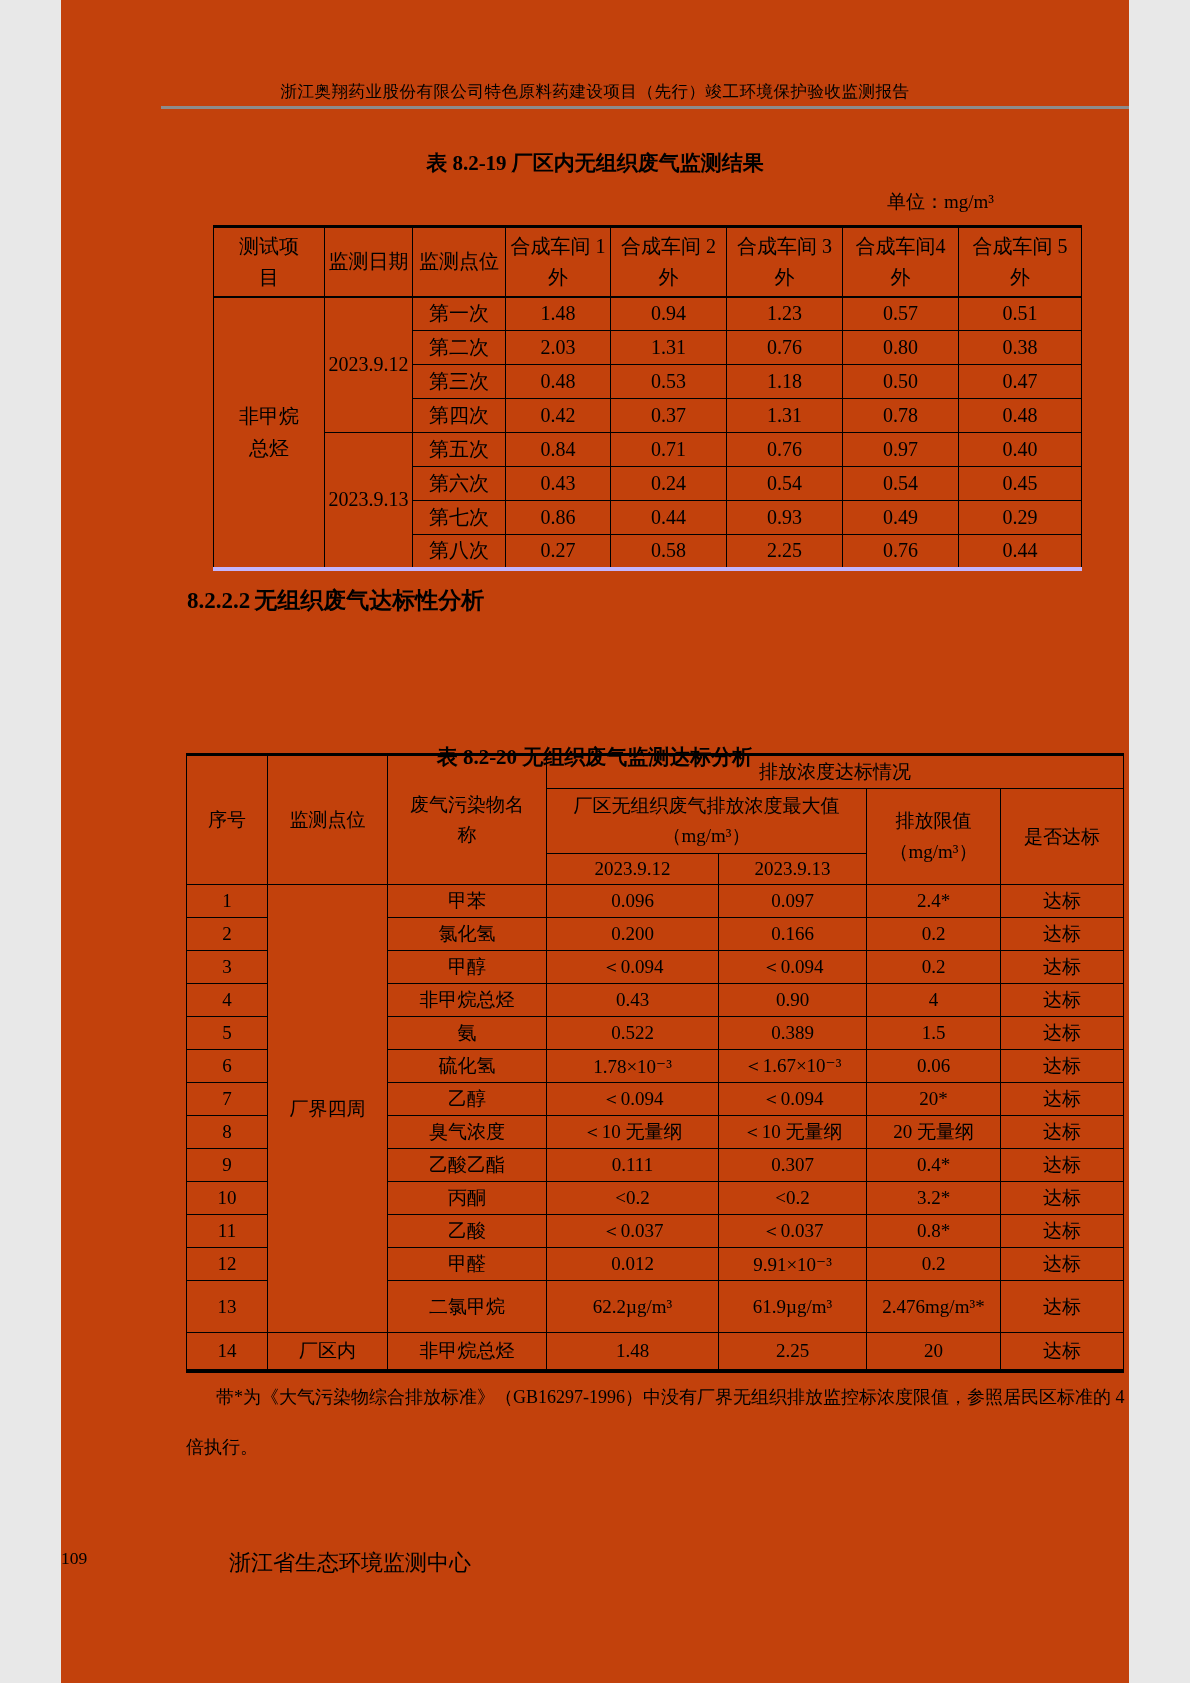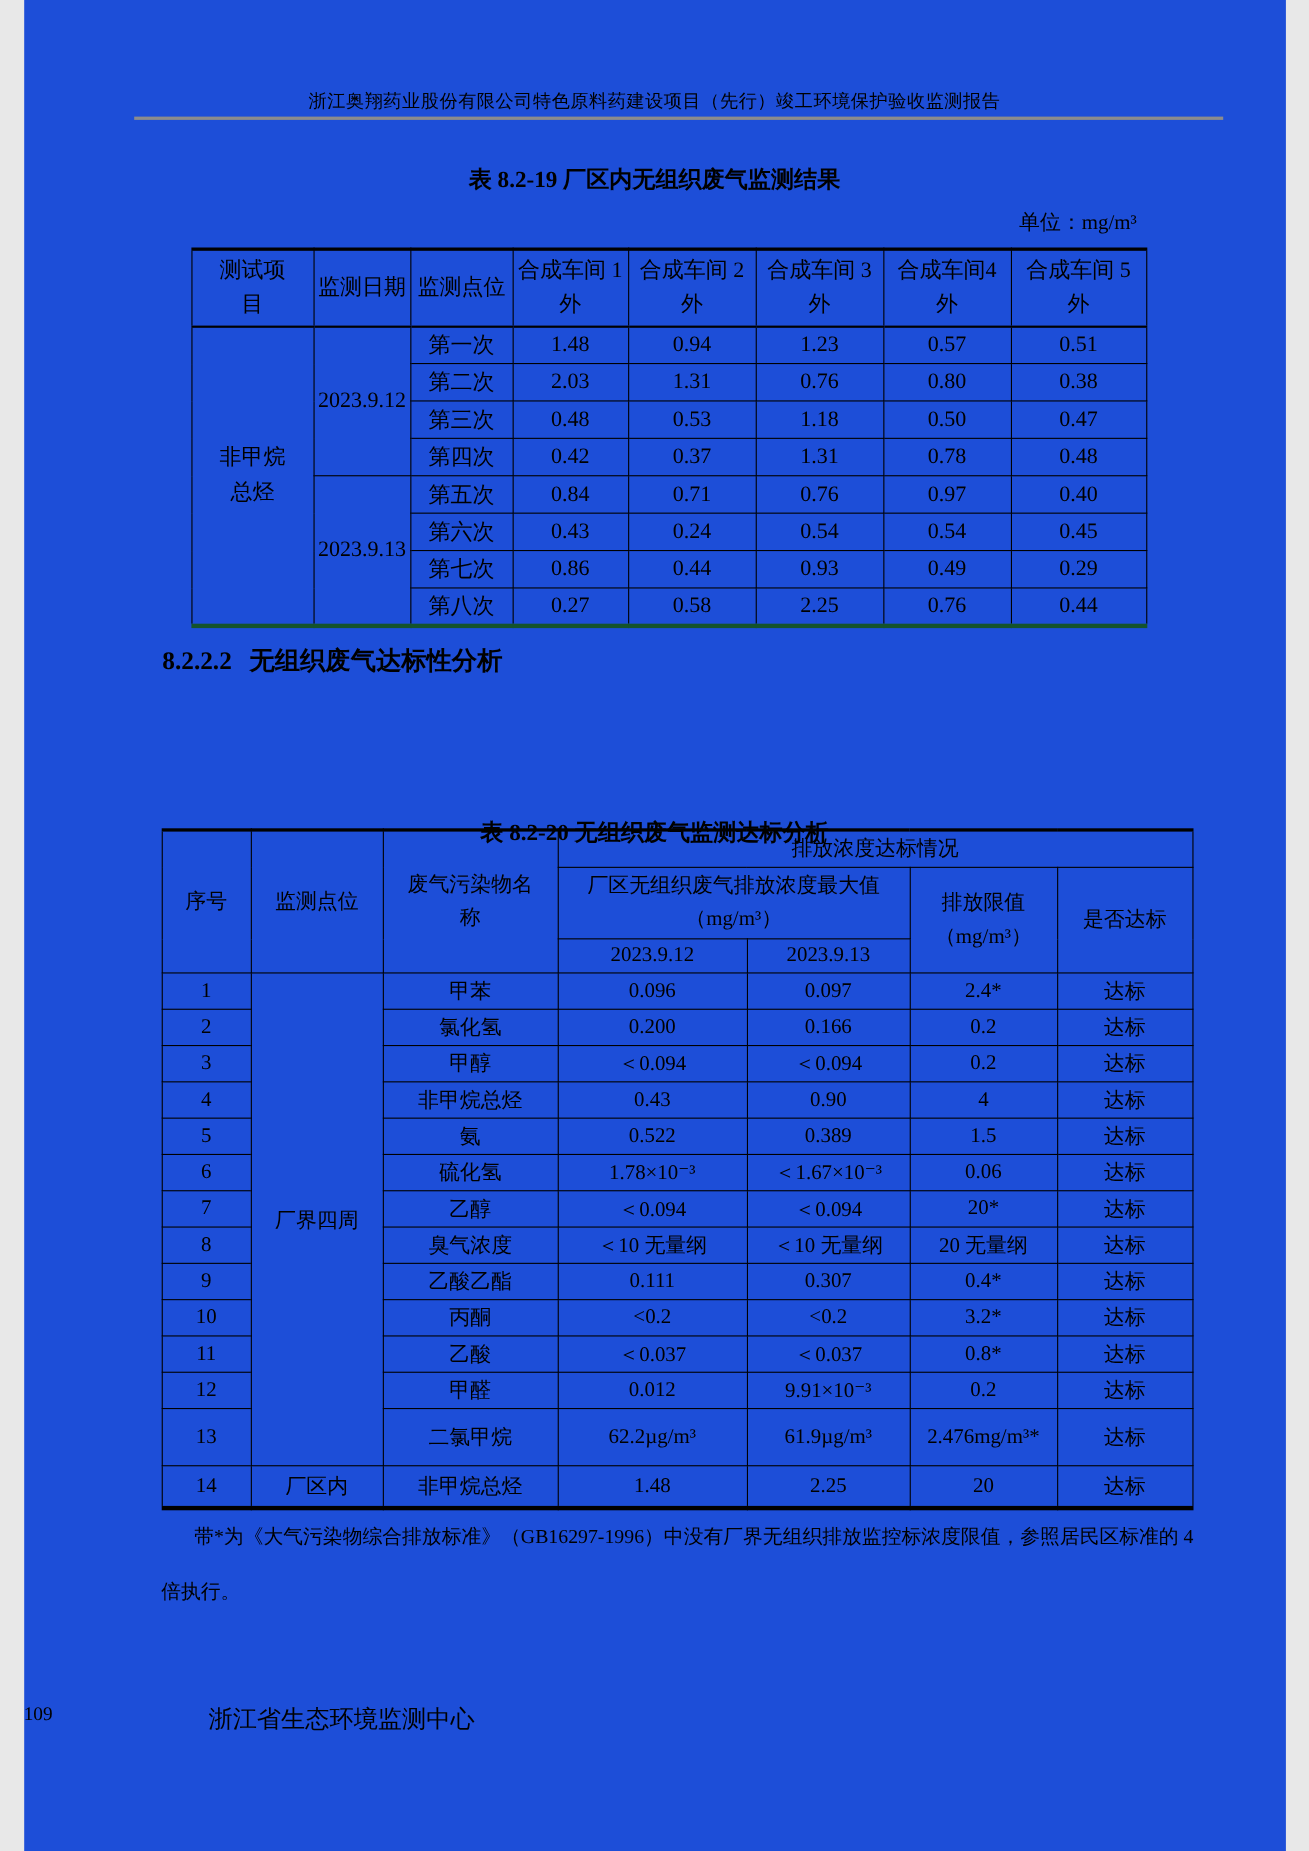"浙江奥翔药业股份有限公司特色原料药建设项目（先行）竣工环境保护验收监测报告" .page { background: #1d4ed8 -> #c2410c; padding-left: none -> 26px; width: 1147px -> 1042px }
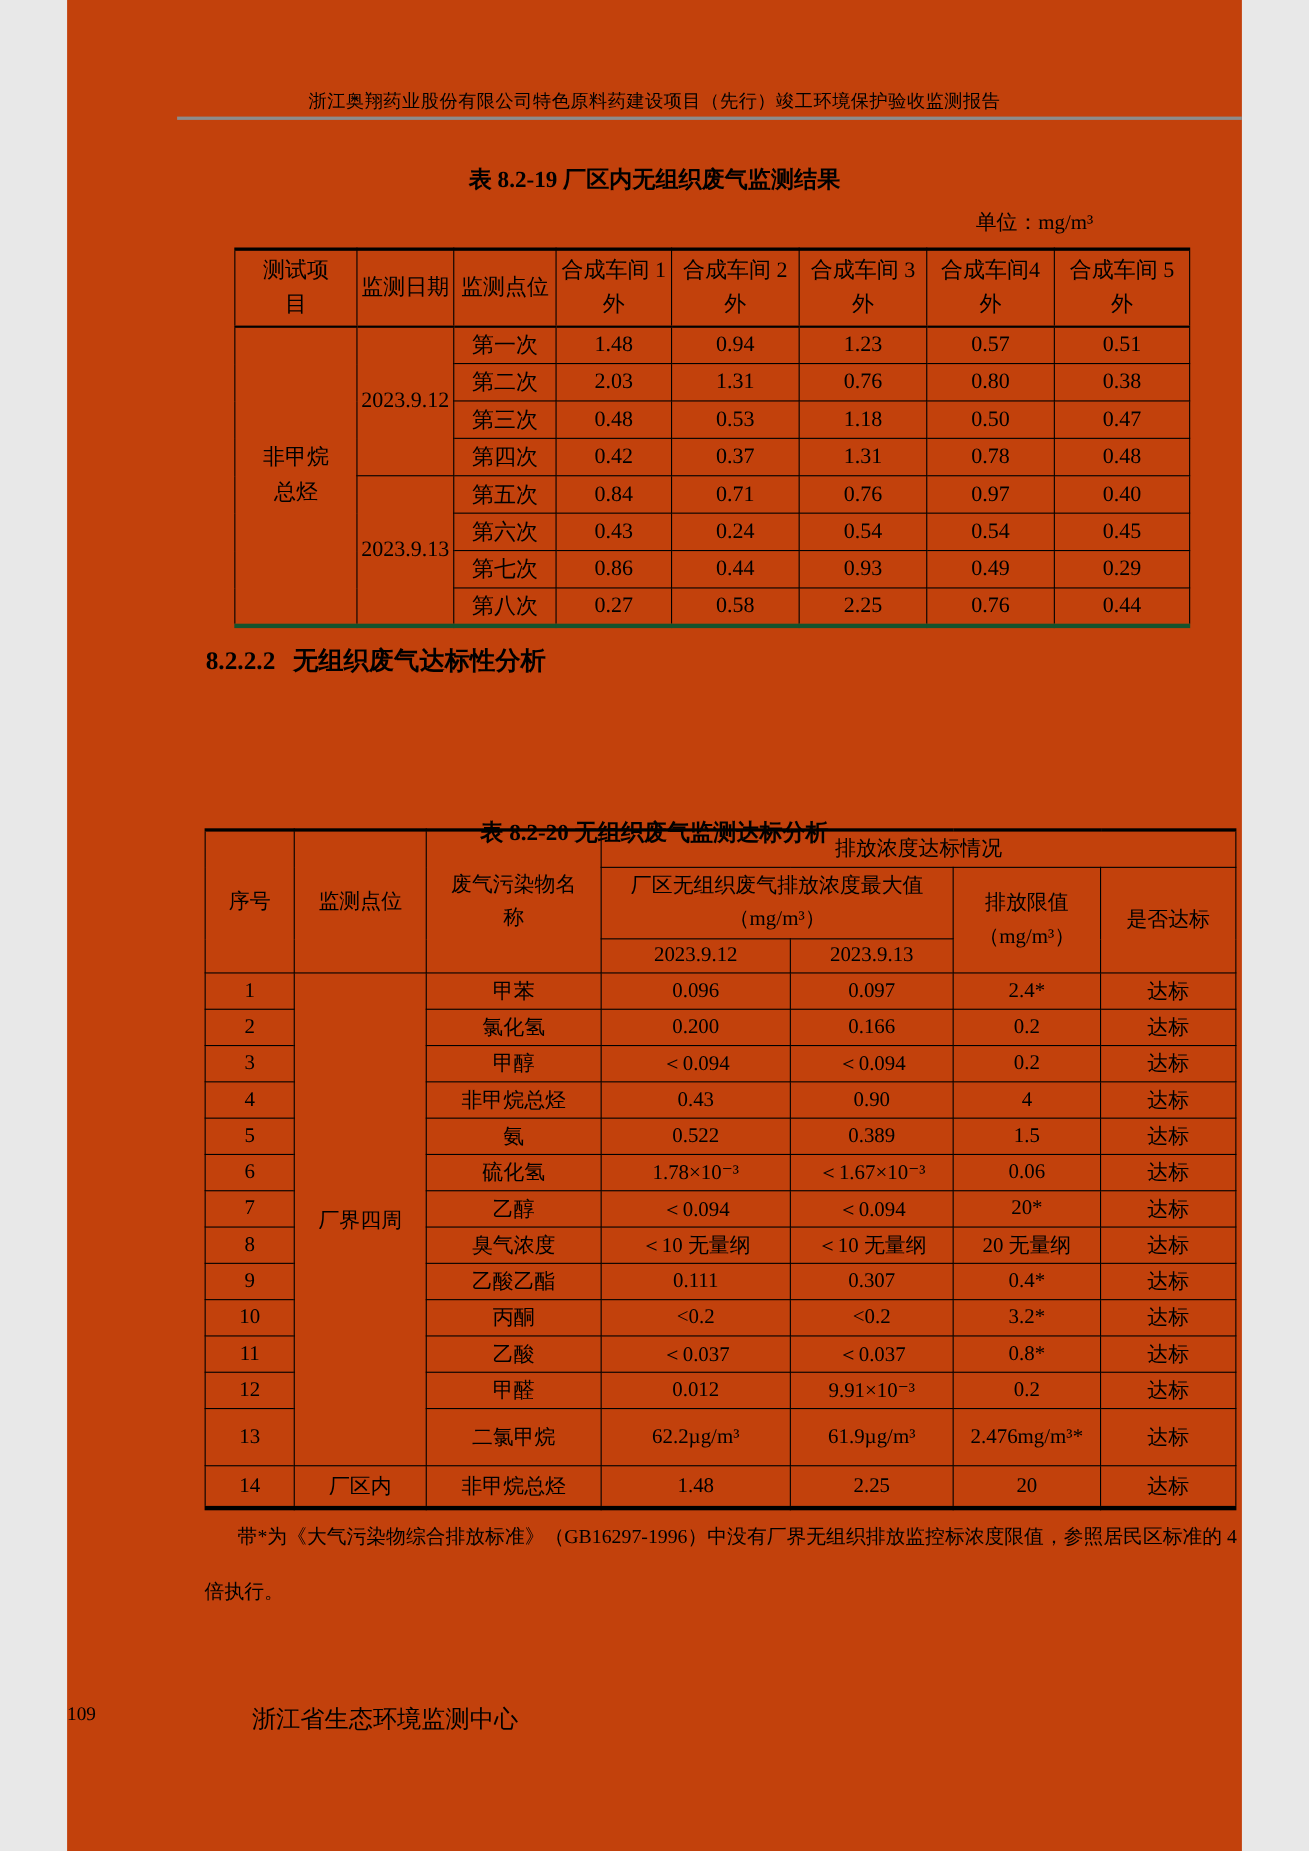"测试项" .t1 { border-bottom: 4px solid #14532d -> 4px solid #c4b5fd }
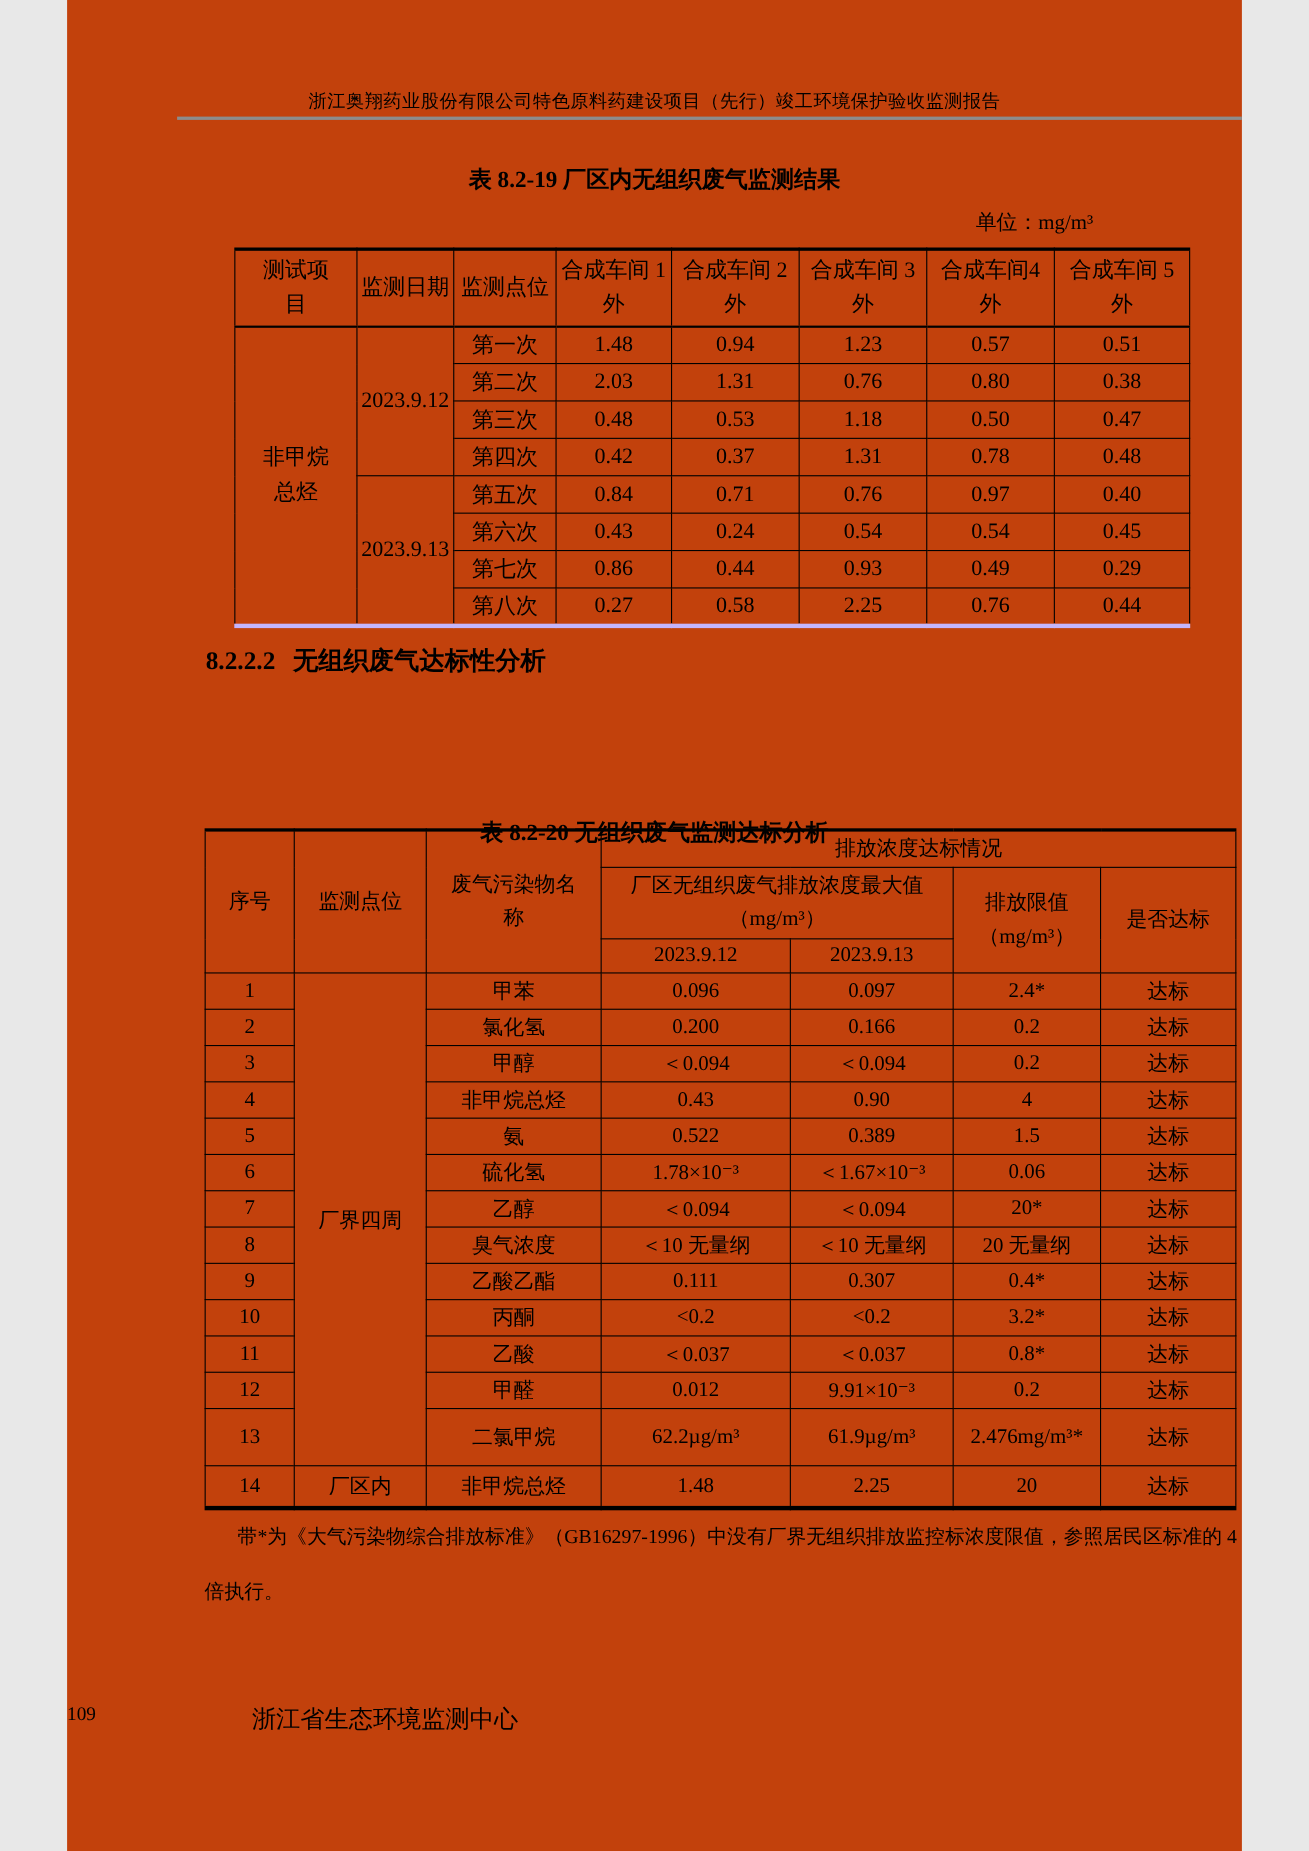"8.2.2.2" .heading-num { margin-right: 16px -> 4px }
